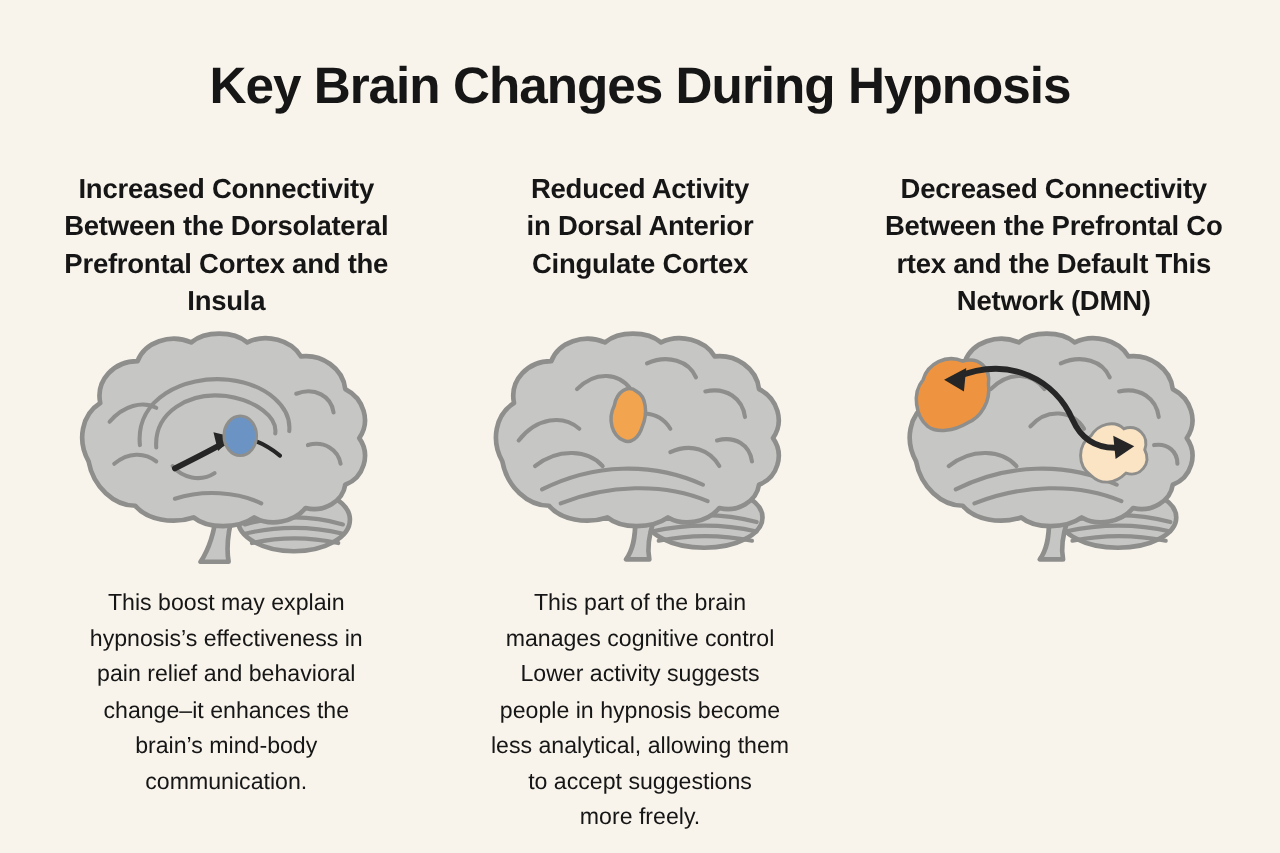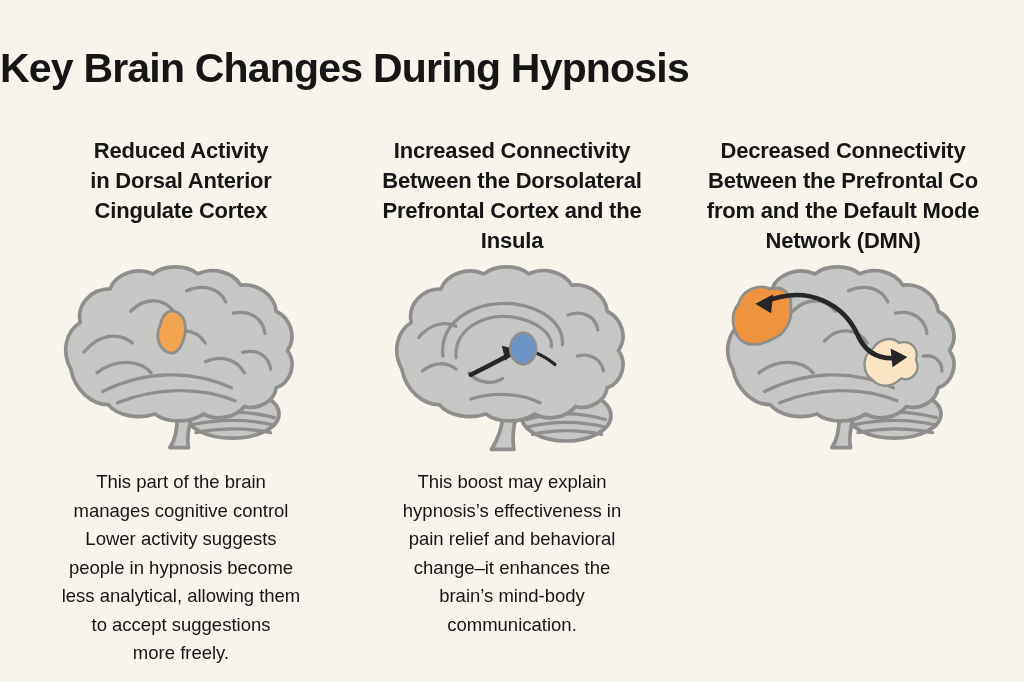"Key Brain Changes During Hypnosis" .title { text-align: none -> center }
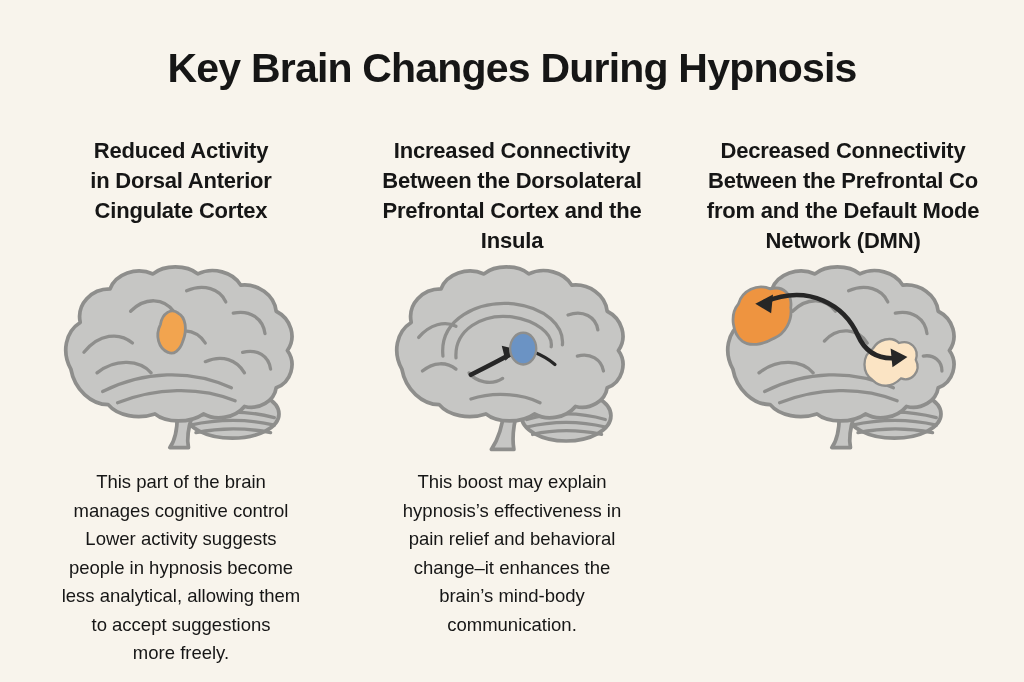"Reduced Activity" section.column { order: before "Increased Connectivity" -> after "Increased Connectivity" }
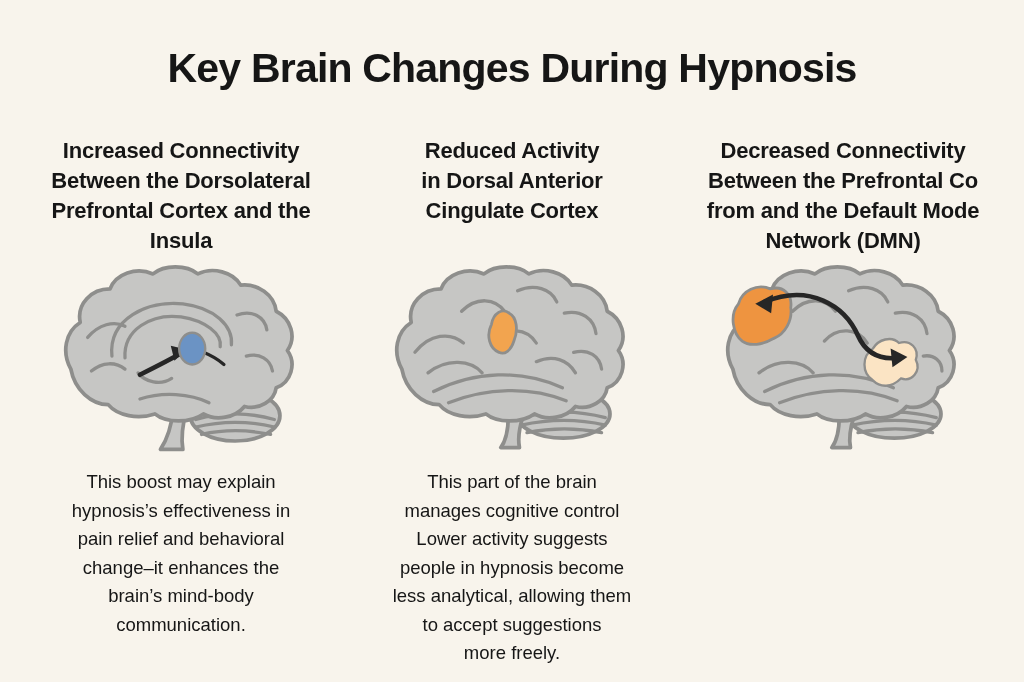"Decreased Connectivity" h2.heading { text: from and the Default Mode -> rtex and the Default This }
